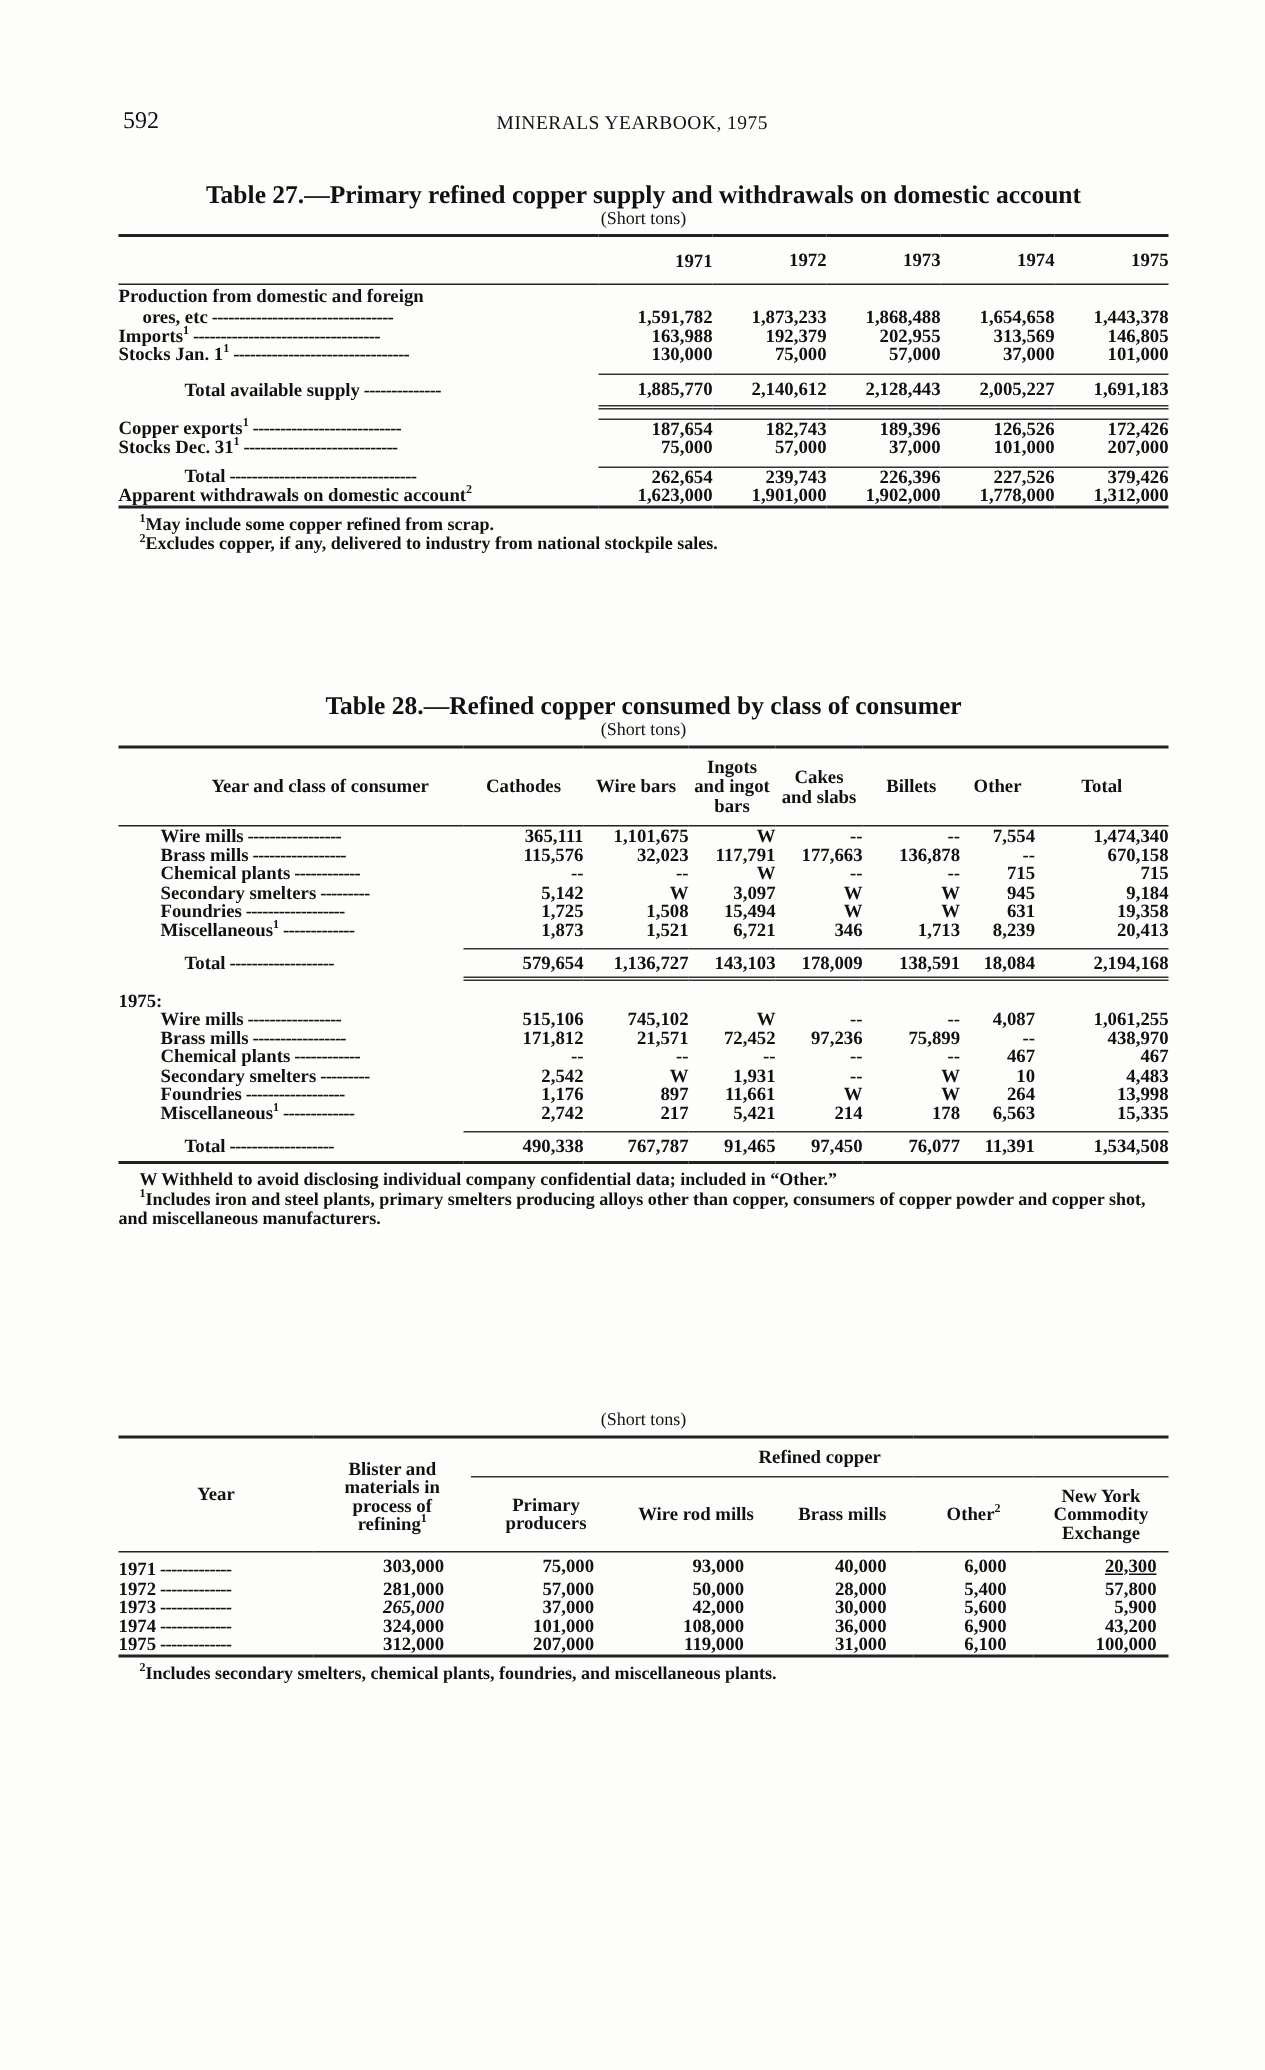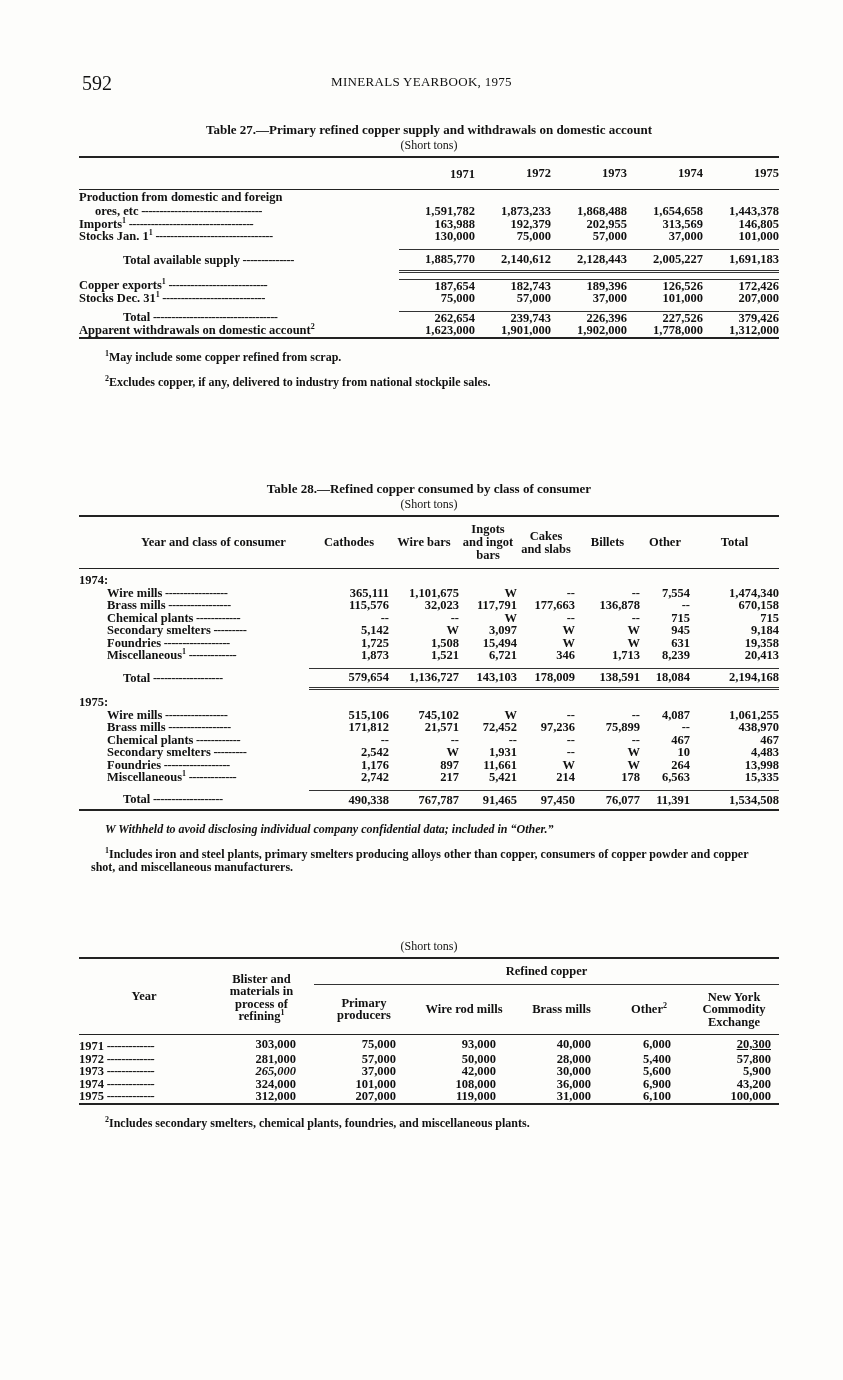"592" .page-num { font-size: 20px -> 16px }
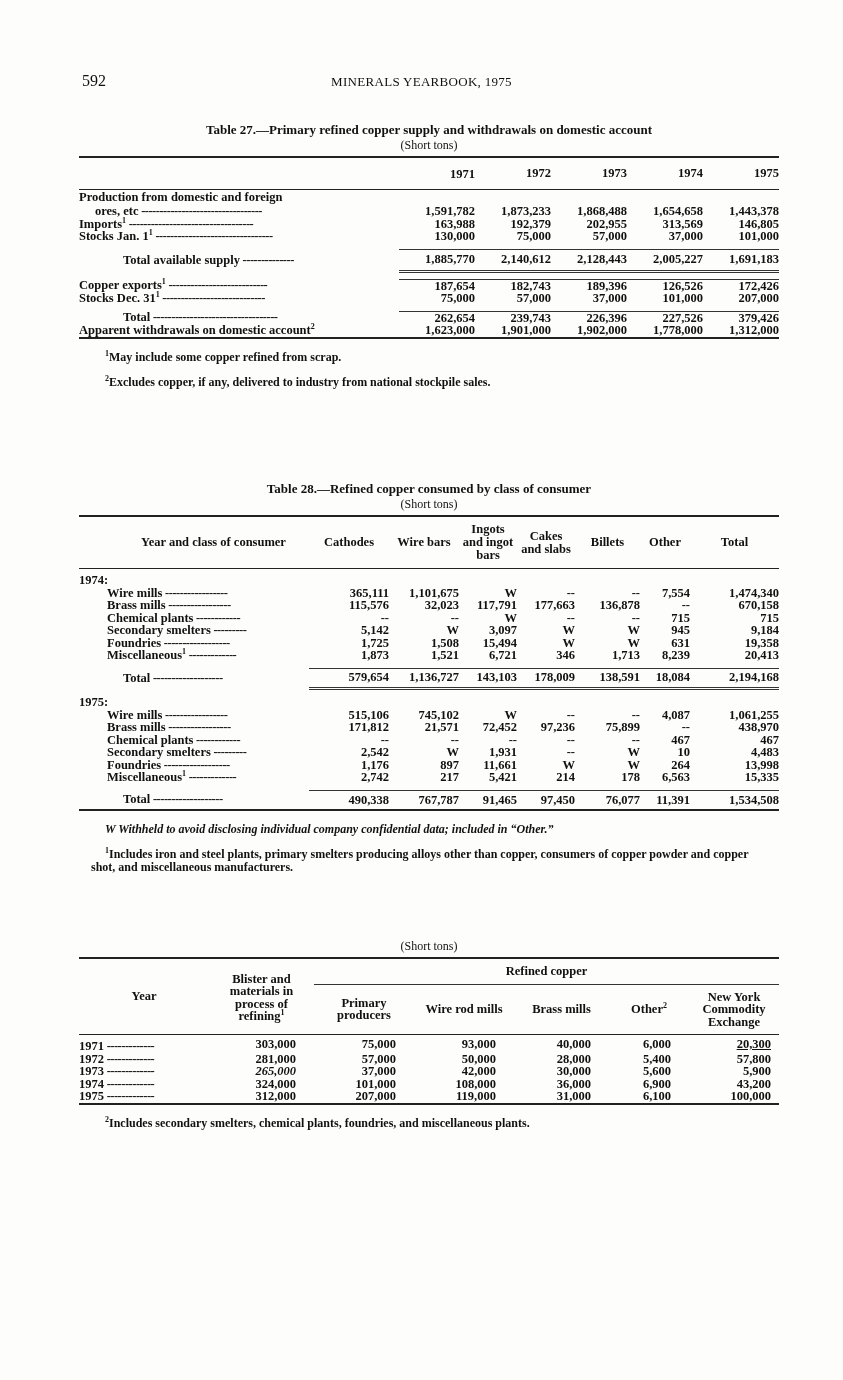"Table 27.—Primary refined copper supply" .tbl-title { font-size: 13px -> 17px }
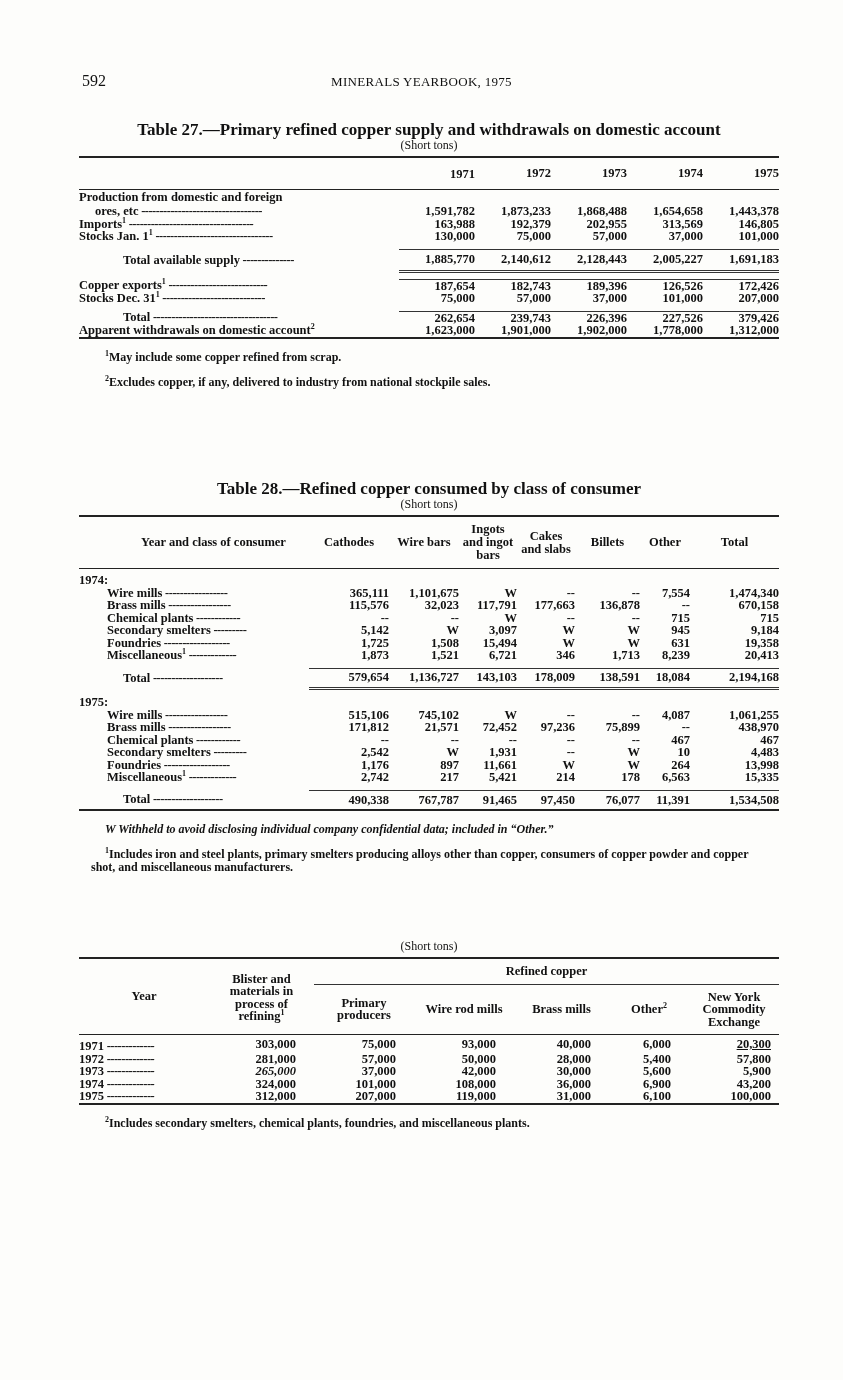"1May include some copper refined" .foot p { margin: 12px -> 0 }
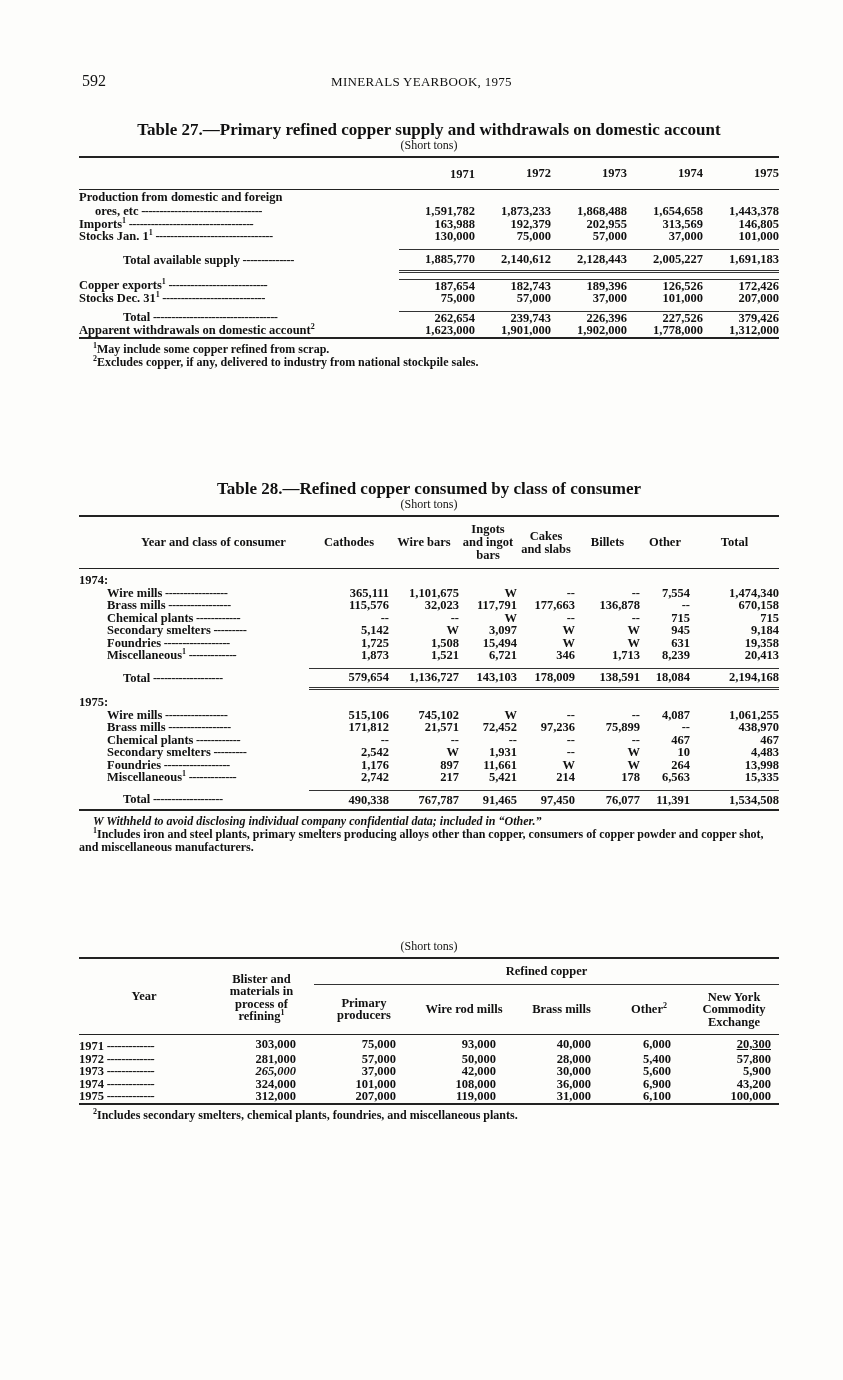"Table 28.—Refined copper consumed by" div.tbl-block { top: 480px -> 462px }
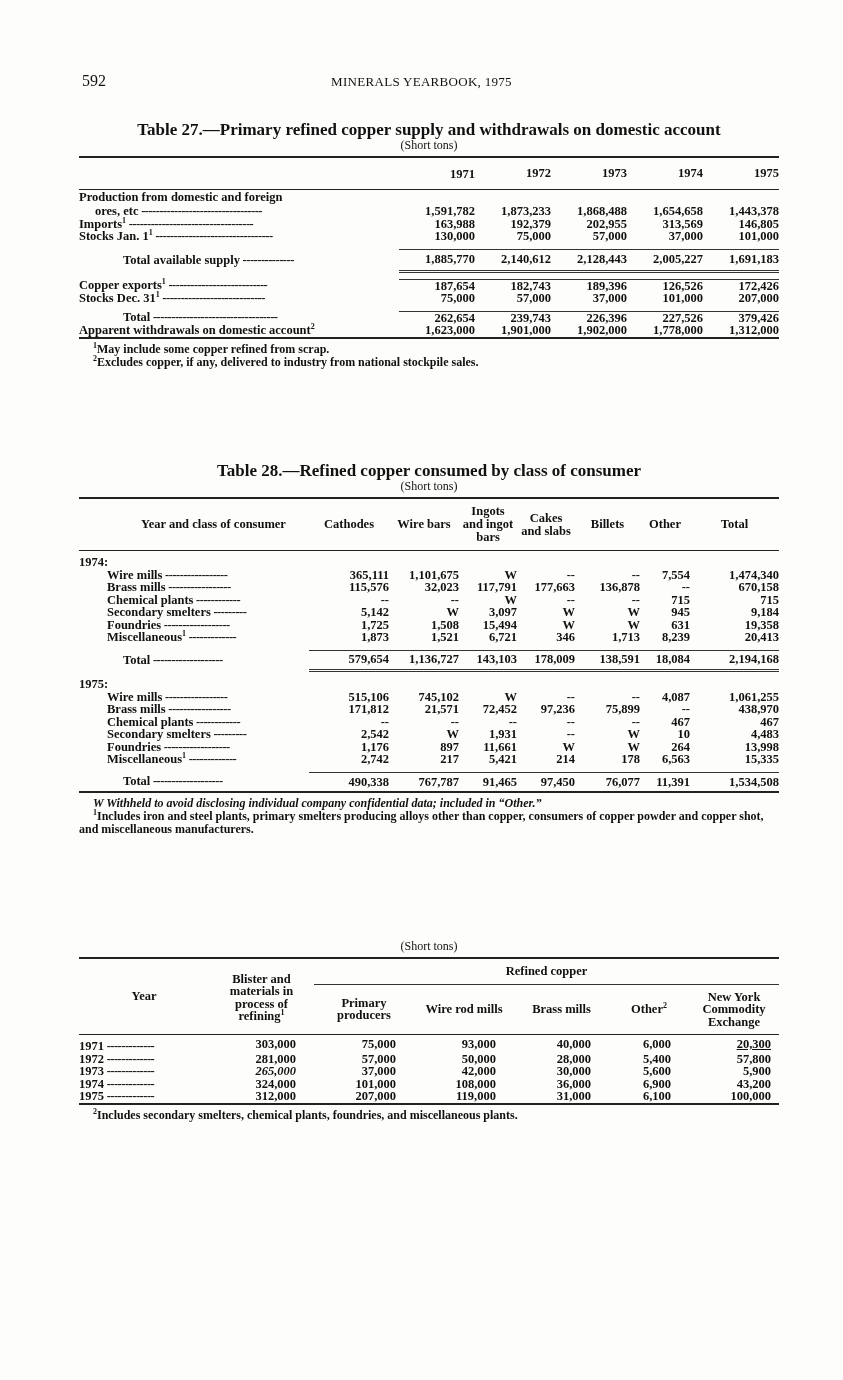"1974:" tr { html: <tr> <td>1974:</td> <td></td> <td></td> <td></td> <td></td> <td></td> <td></td> <td></td> </tr> -> none }
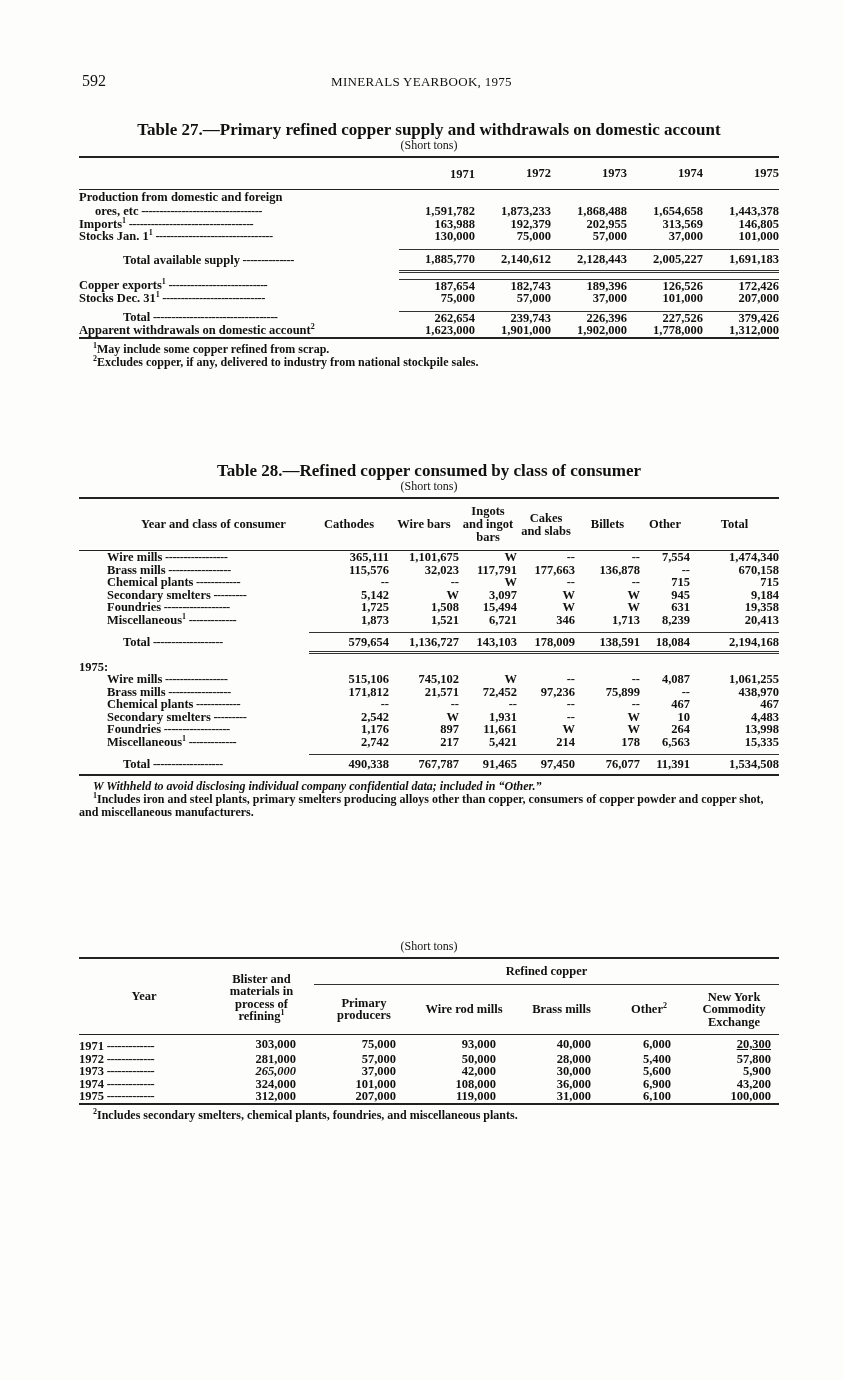"W Withheld to avoid disclosing" p { font-style: italic -> none }
